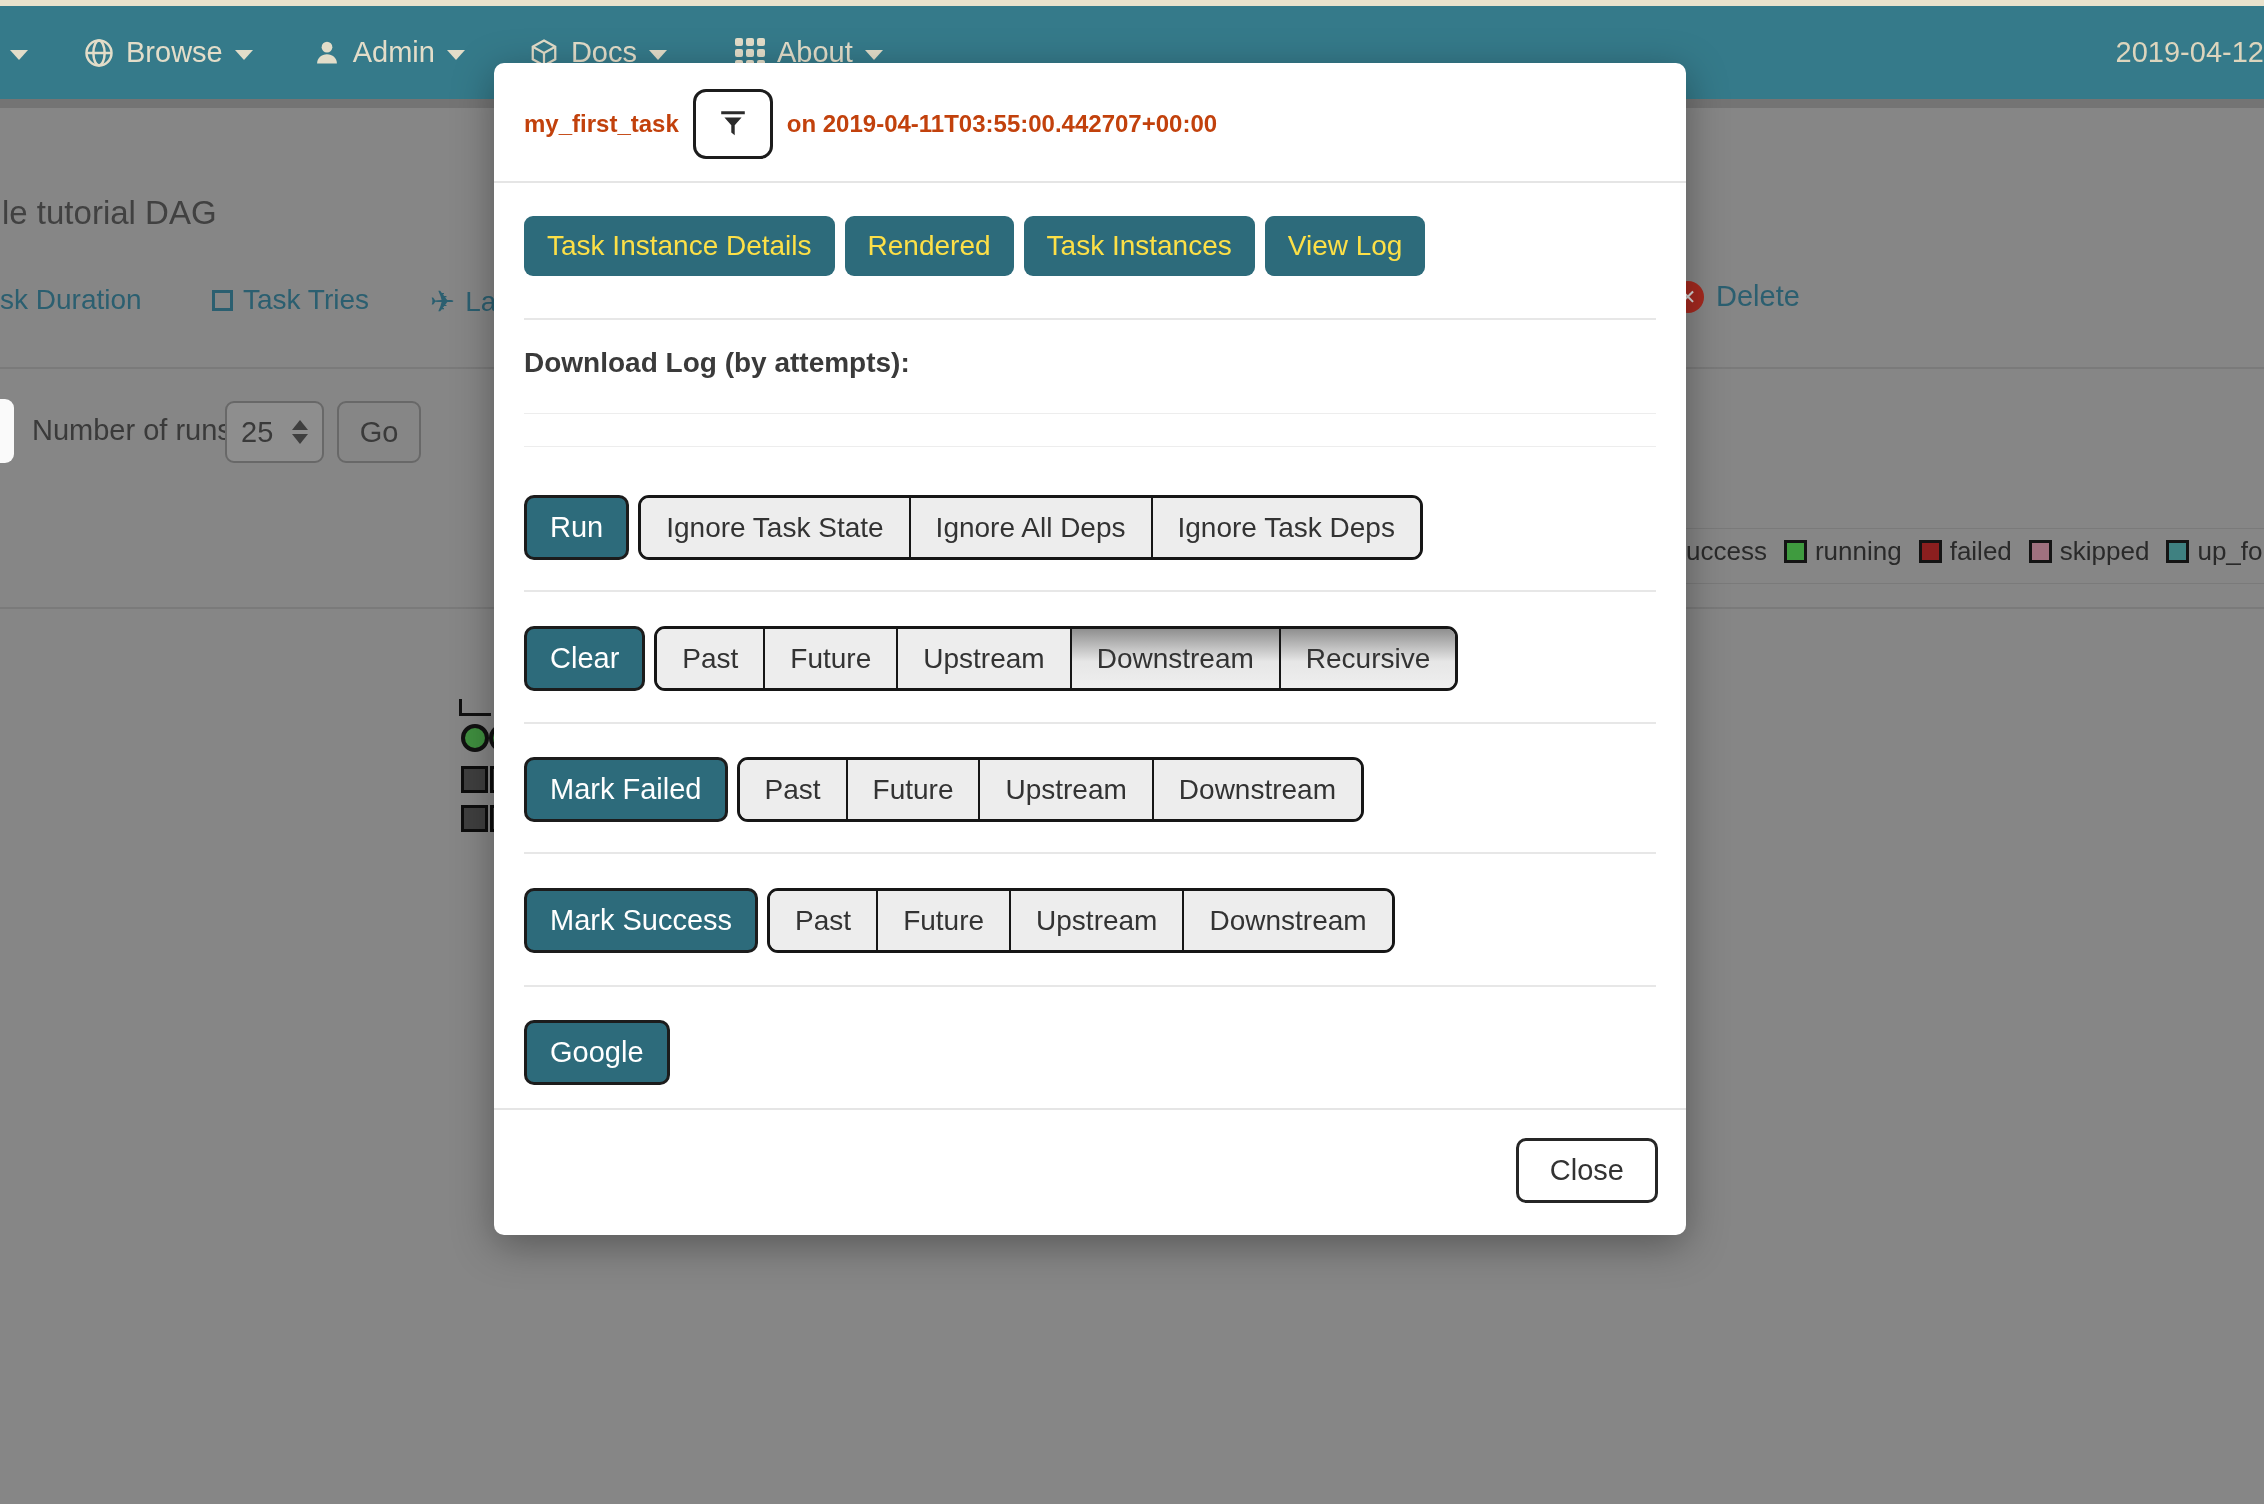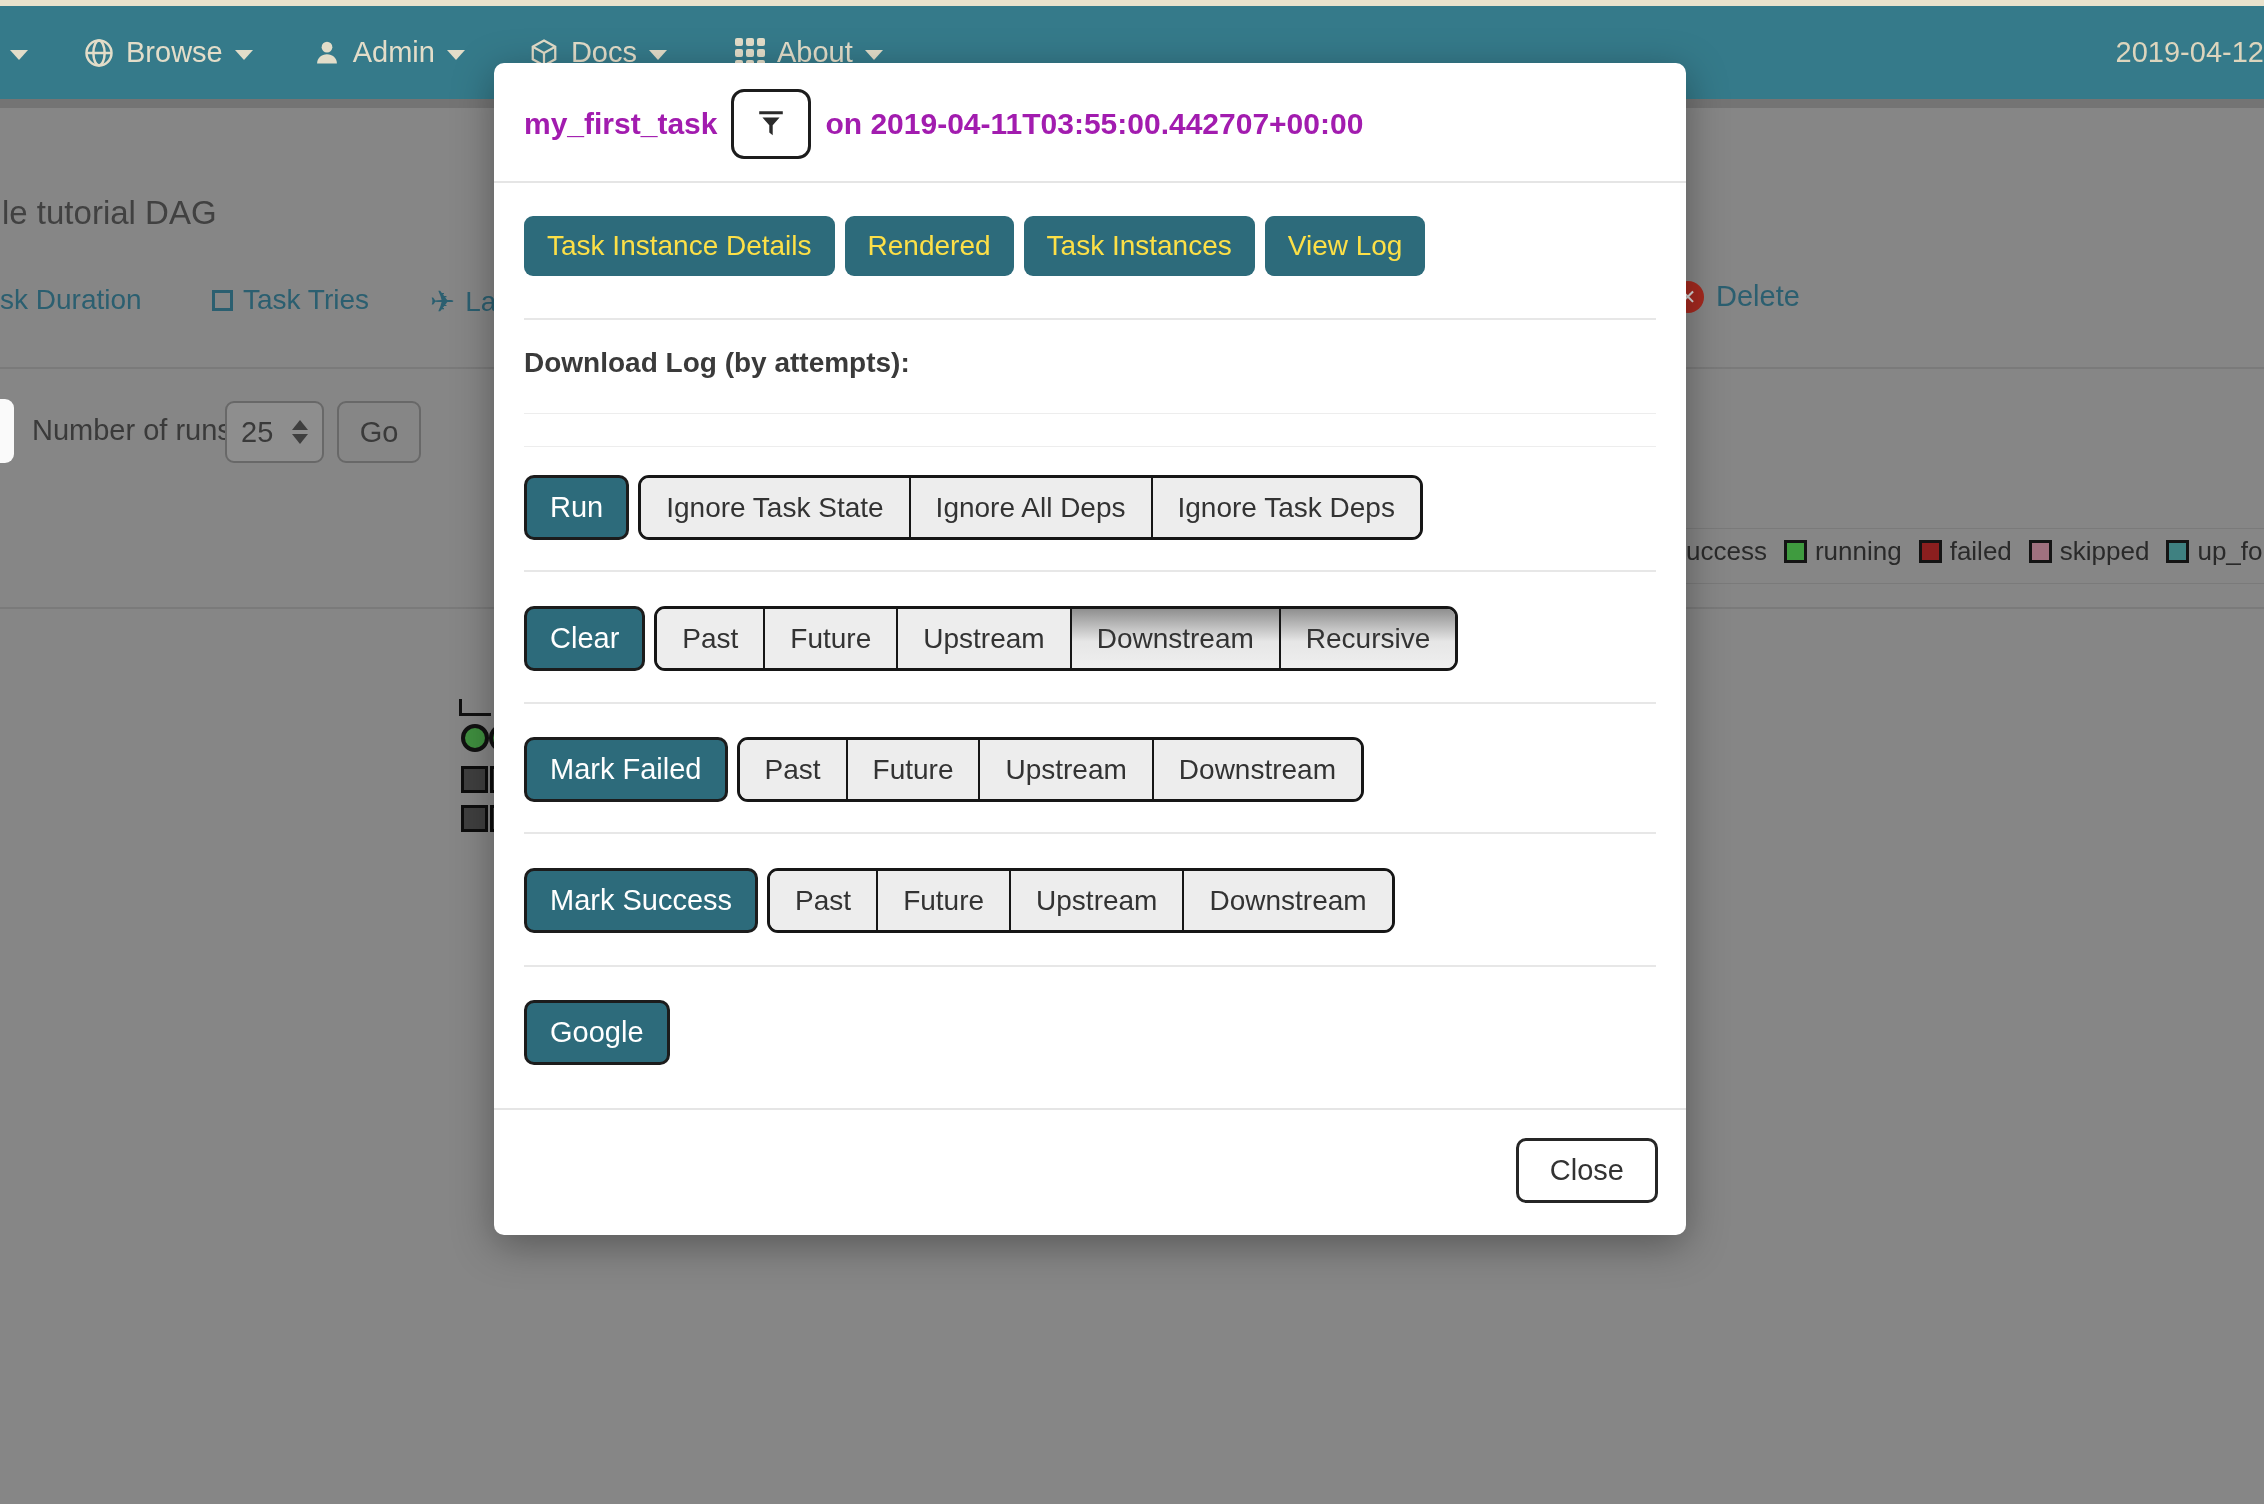"my_first_task" .modal-title { color: #a21caf -> #c2410c; font-size: 30px -> 24px }
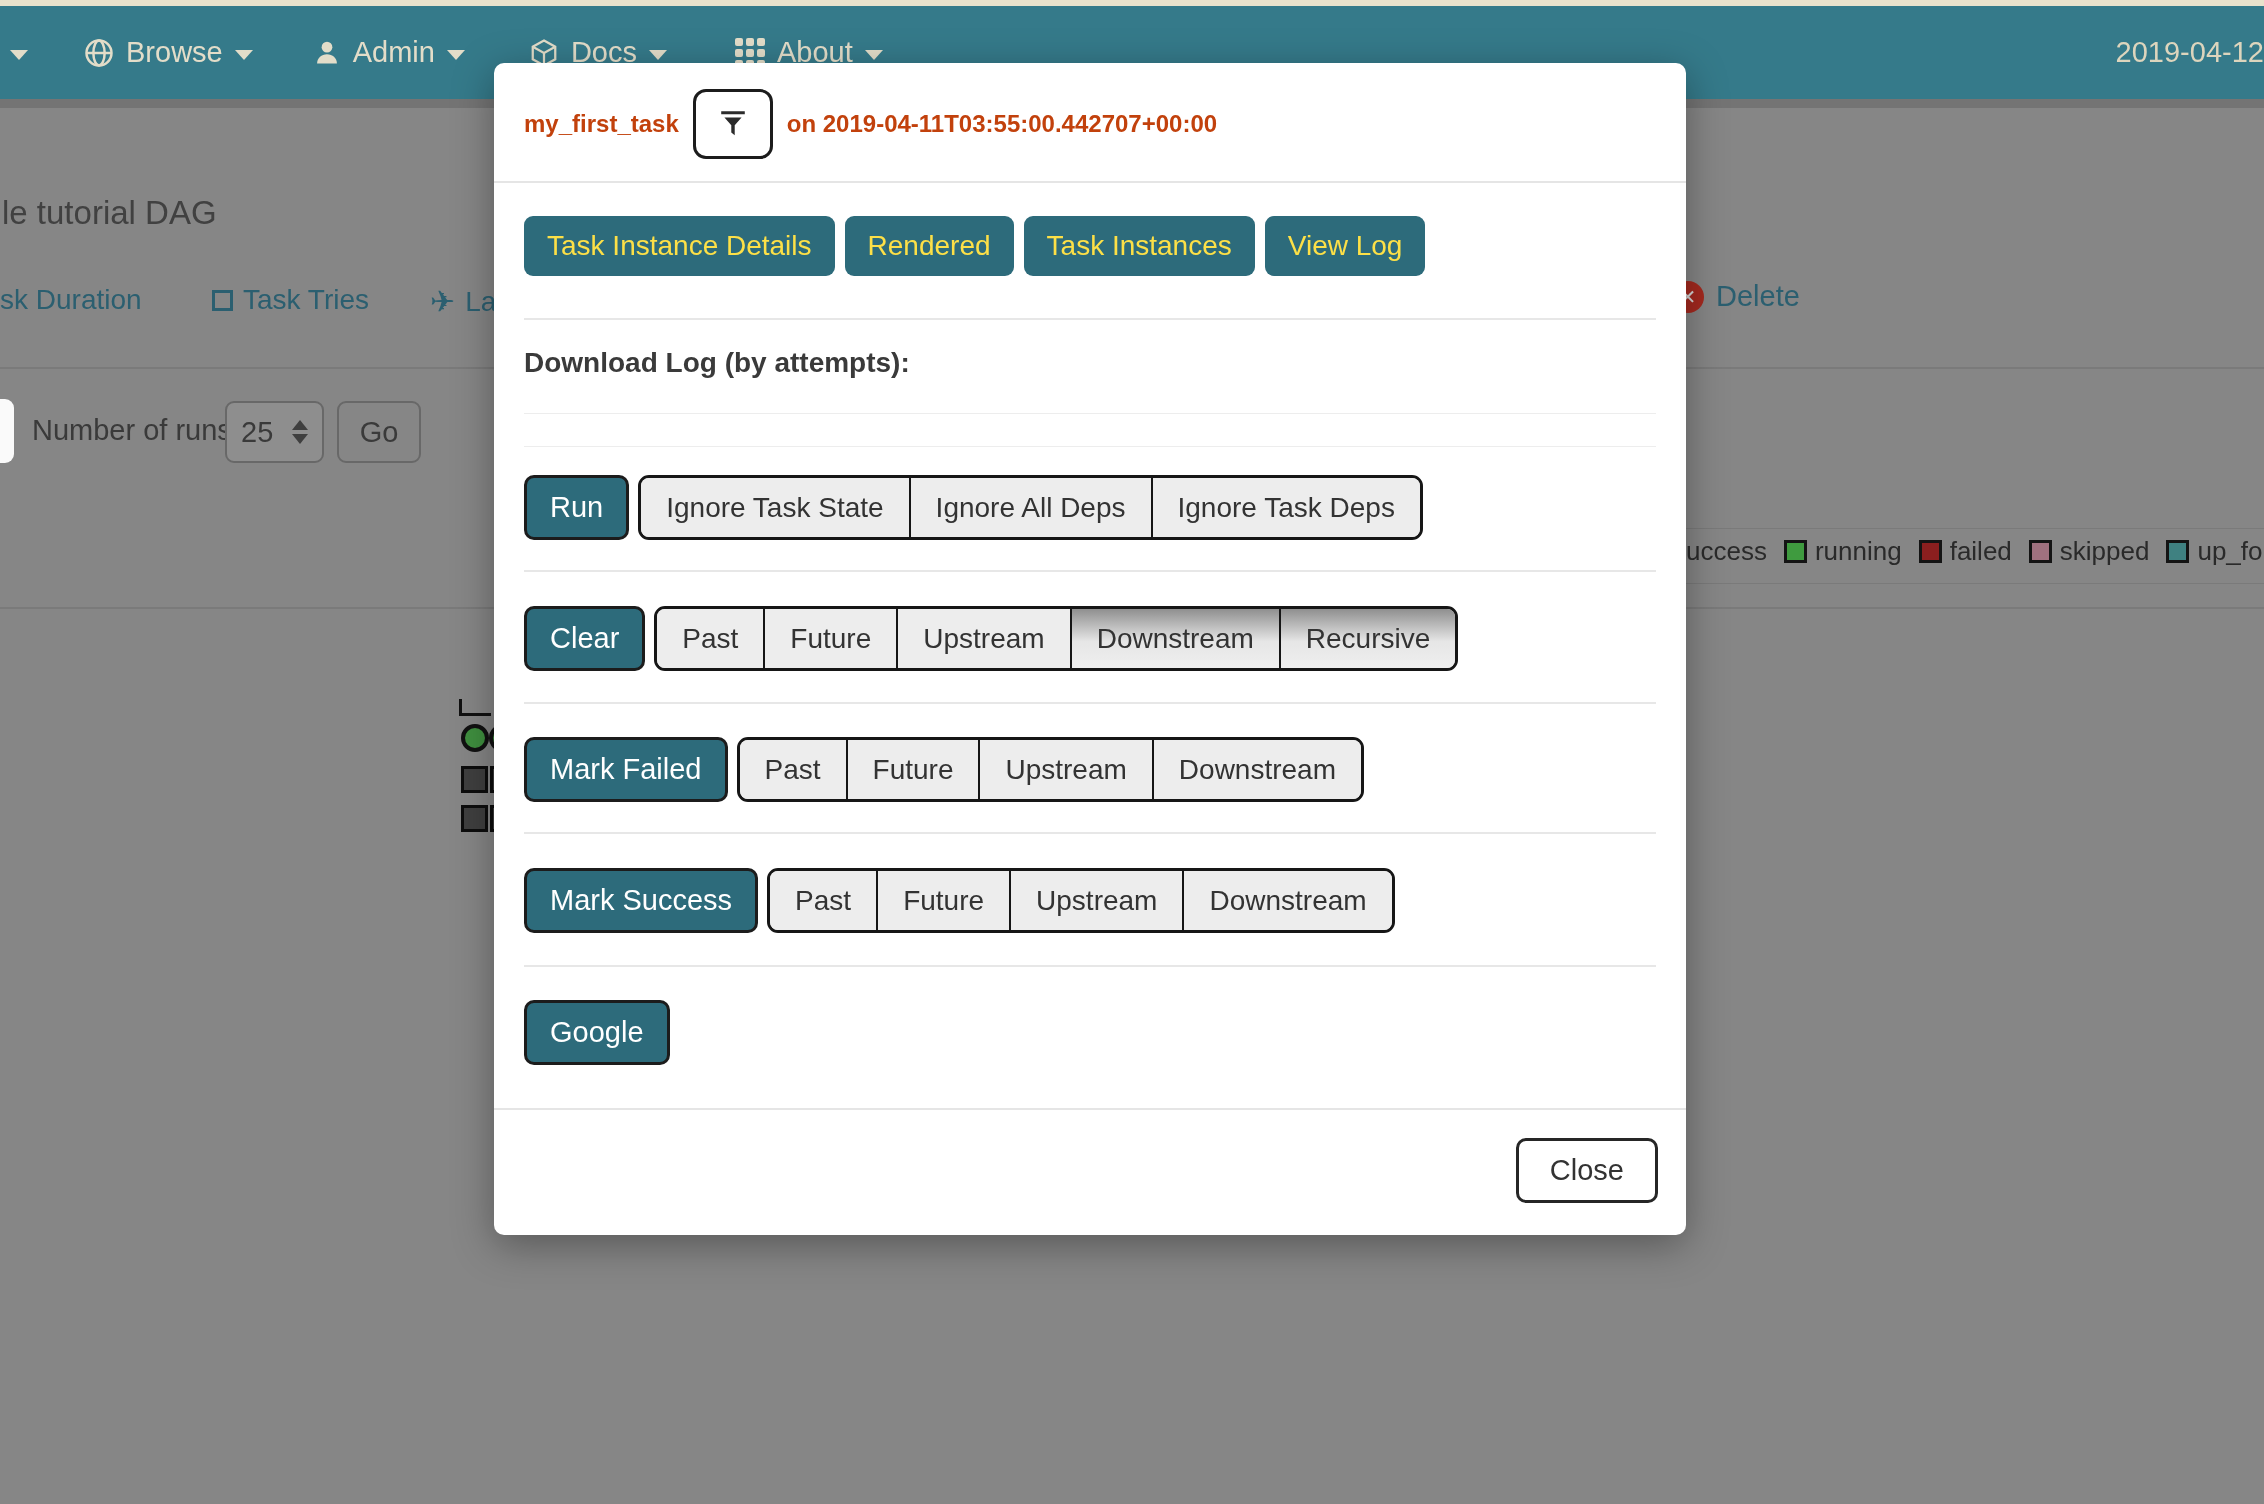"Run" div.action-row { margin-top: 28px -> 48px }
